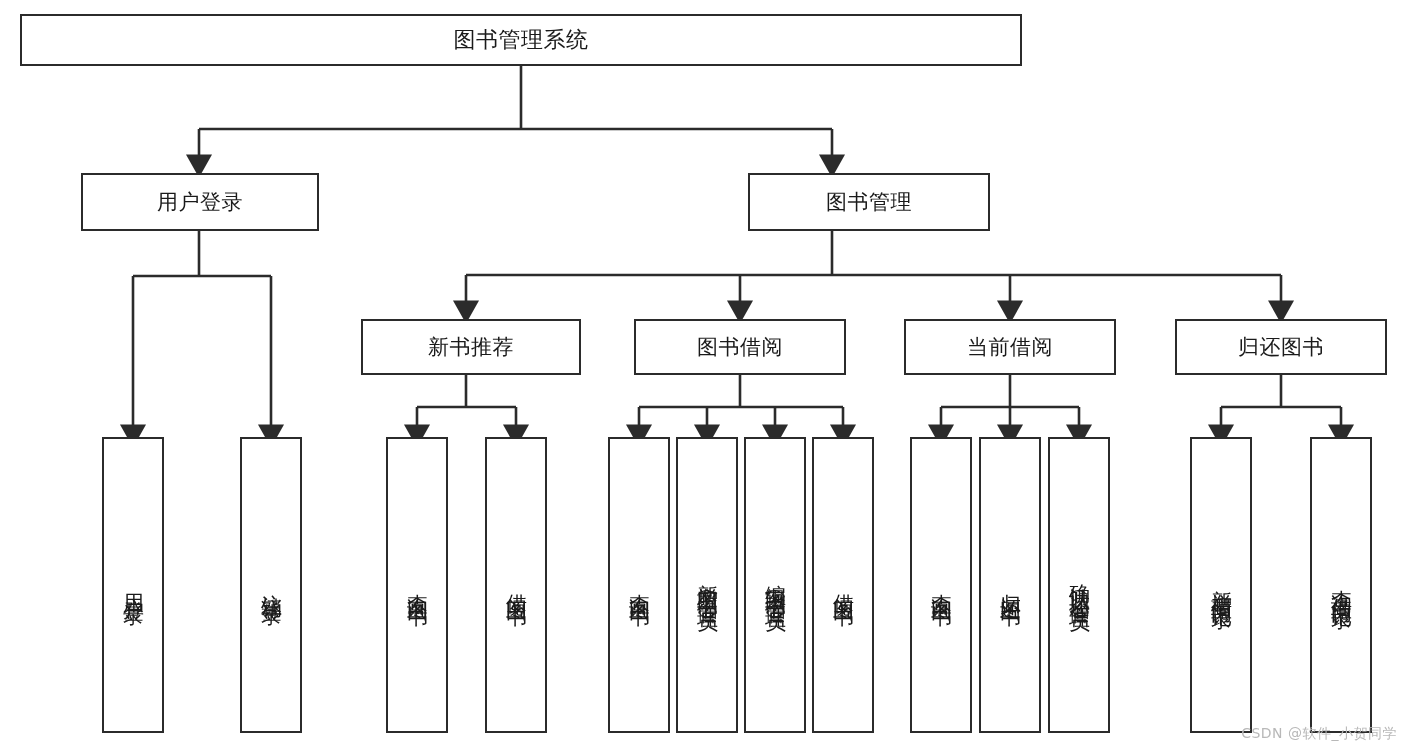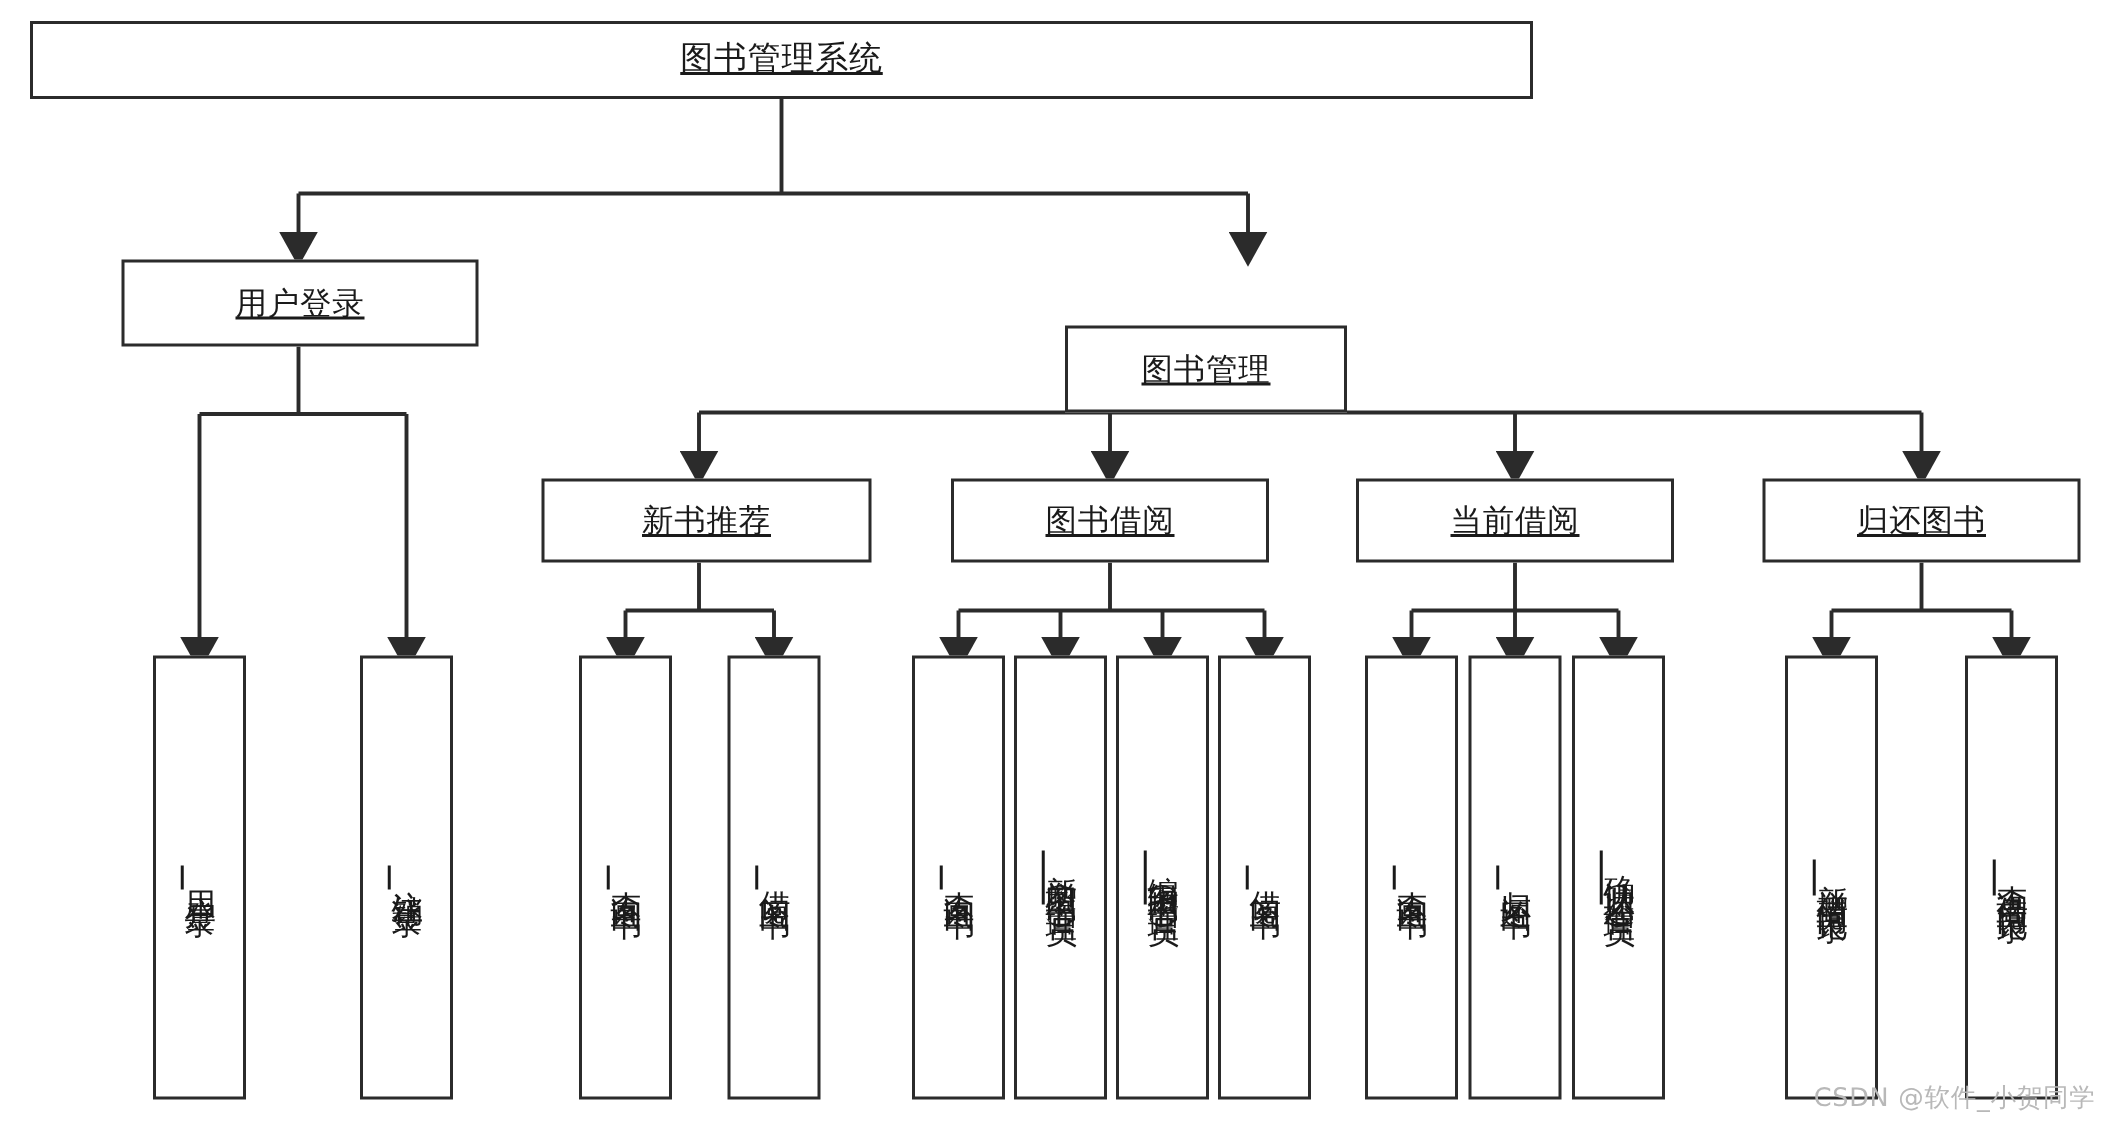"图书管理系统" .node .label { text-decoration: underline -> none }
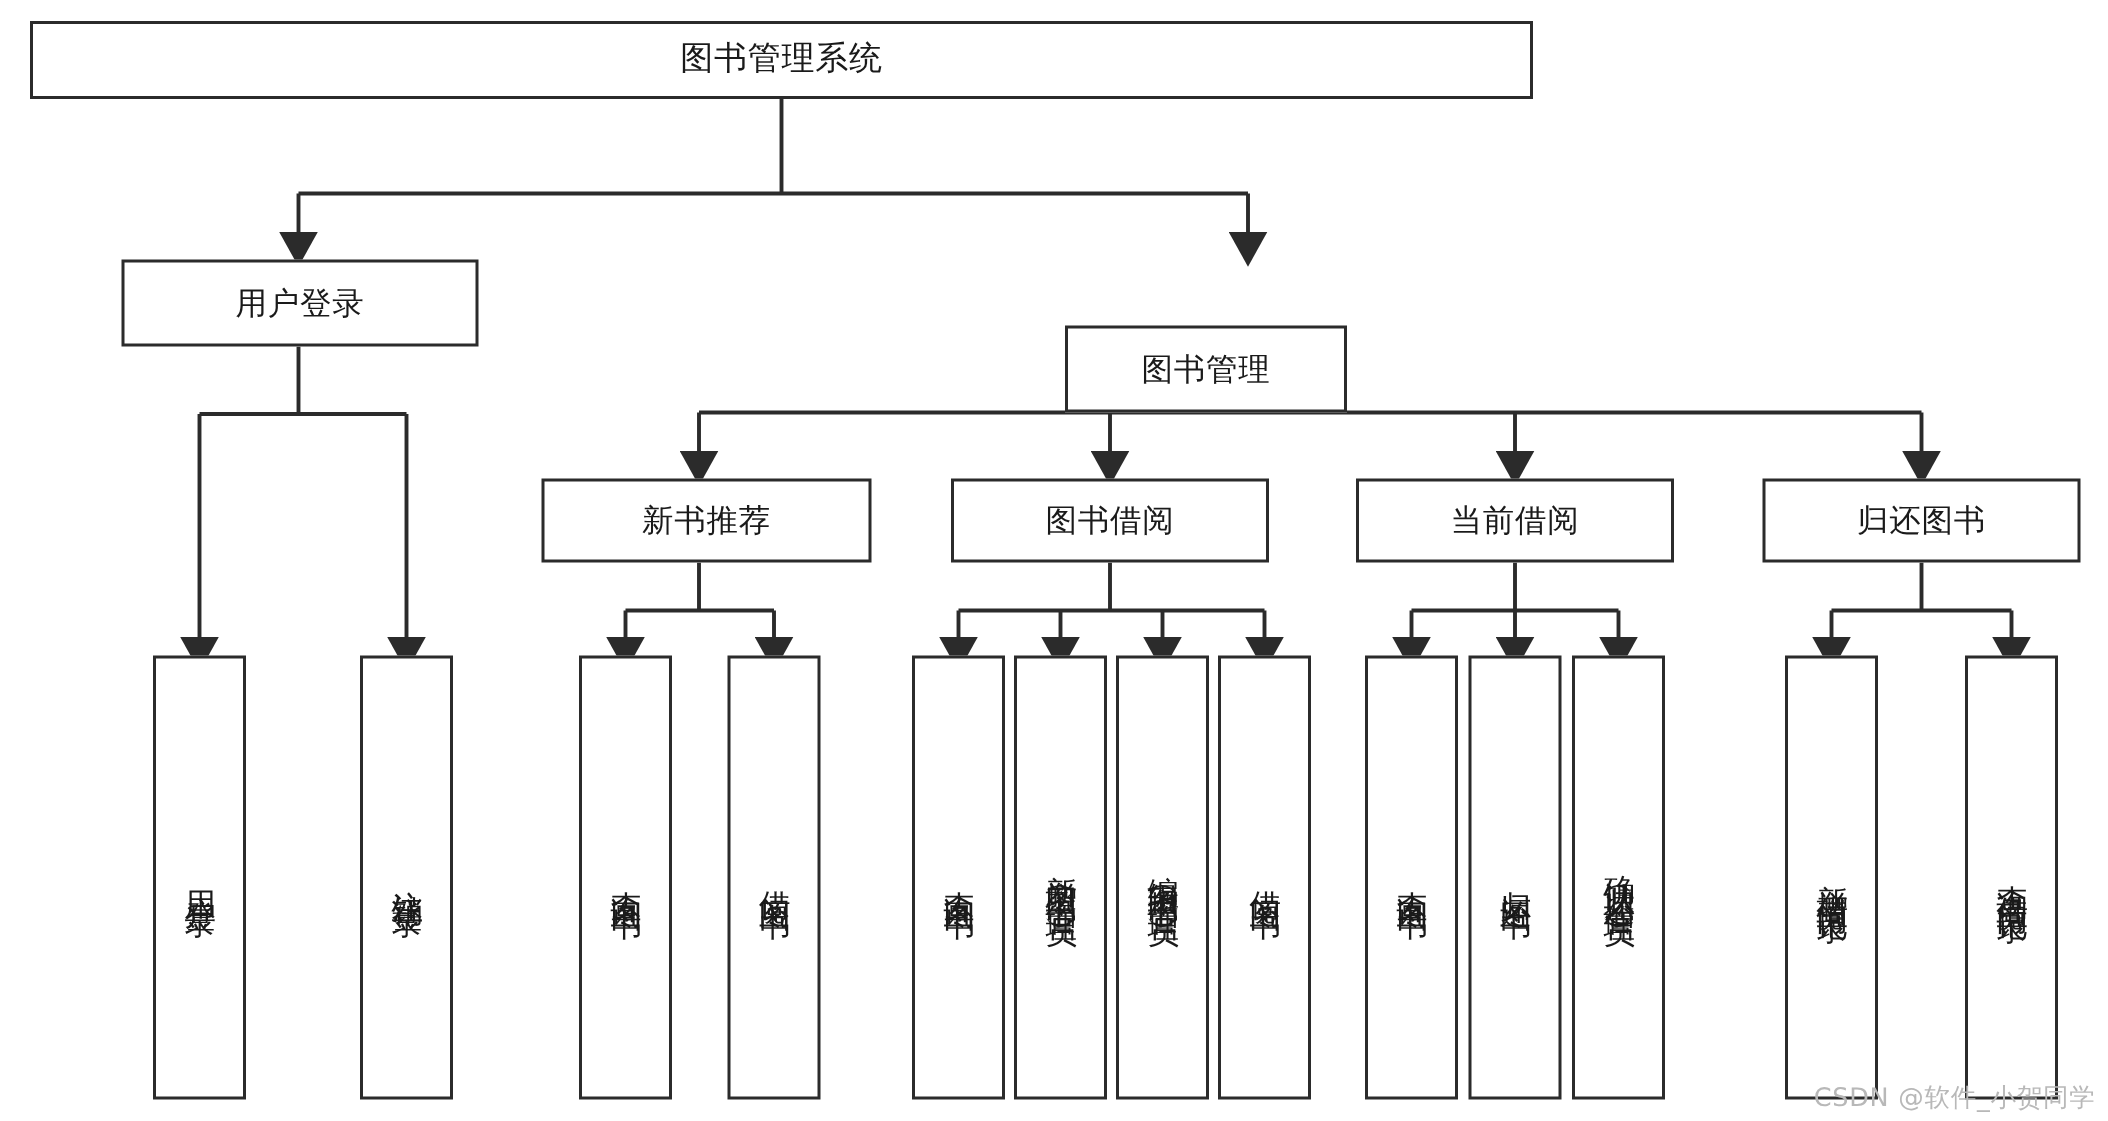"图书管理" div.node { left: 710px -> 748px; margin-top: 44px -> none; width: 188px -> 242px }
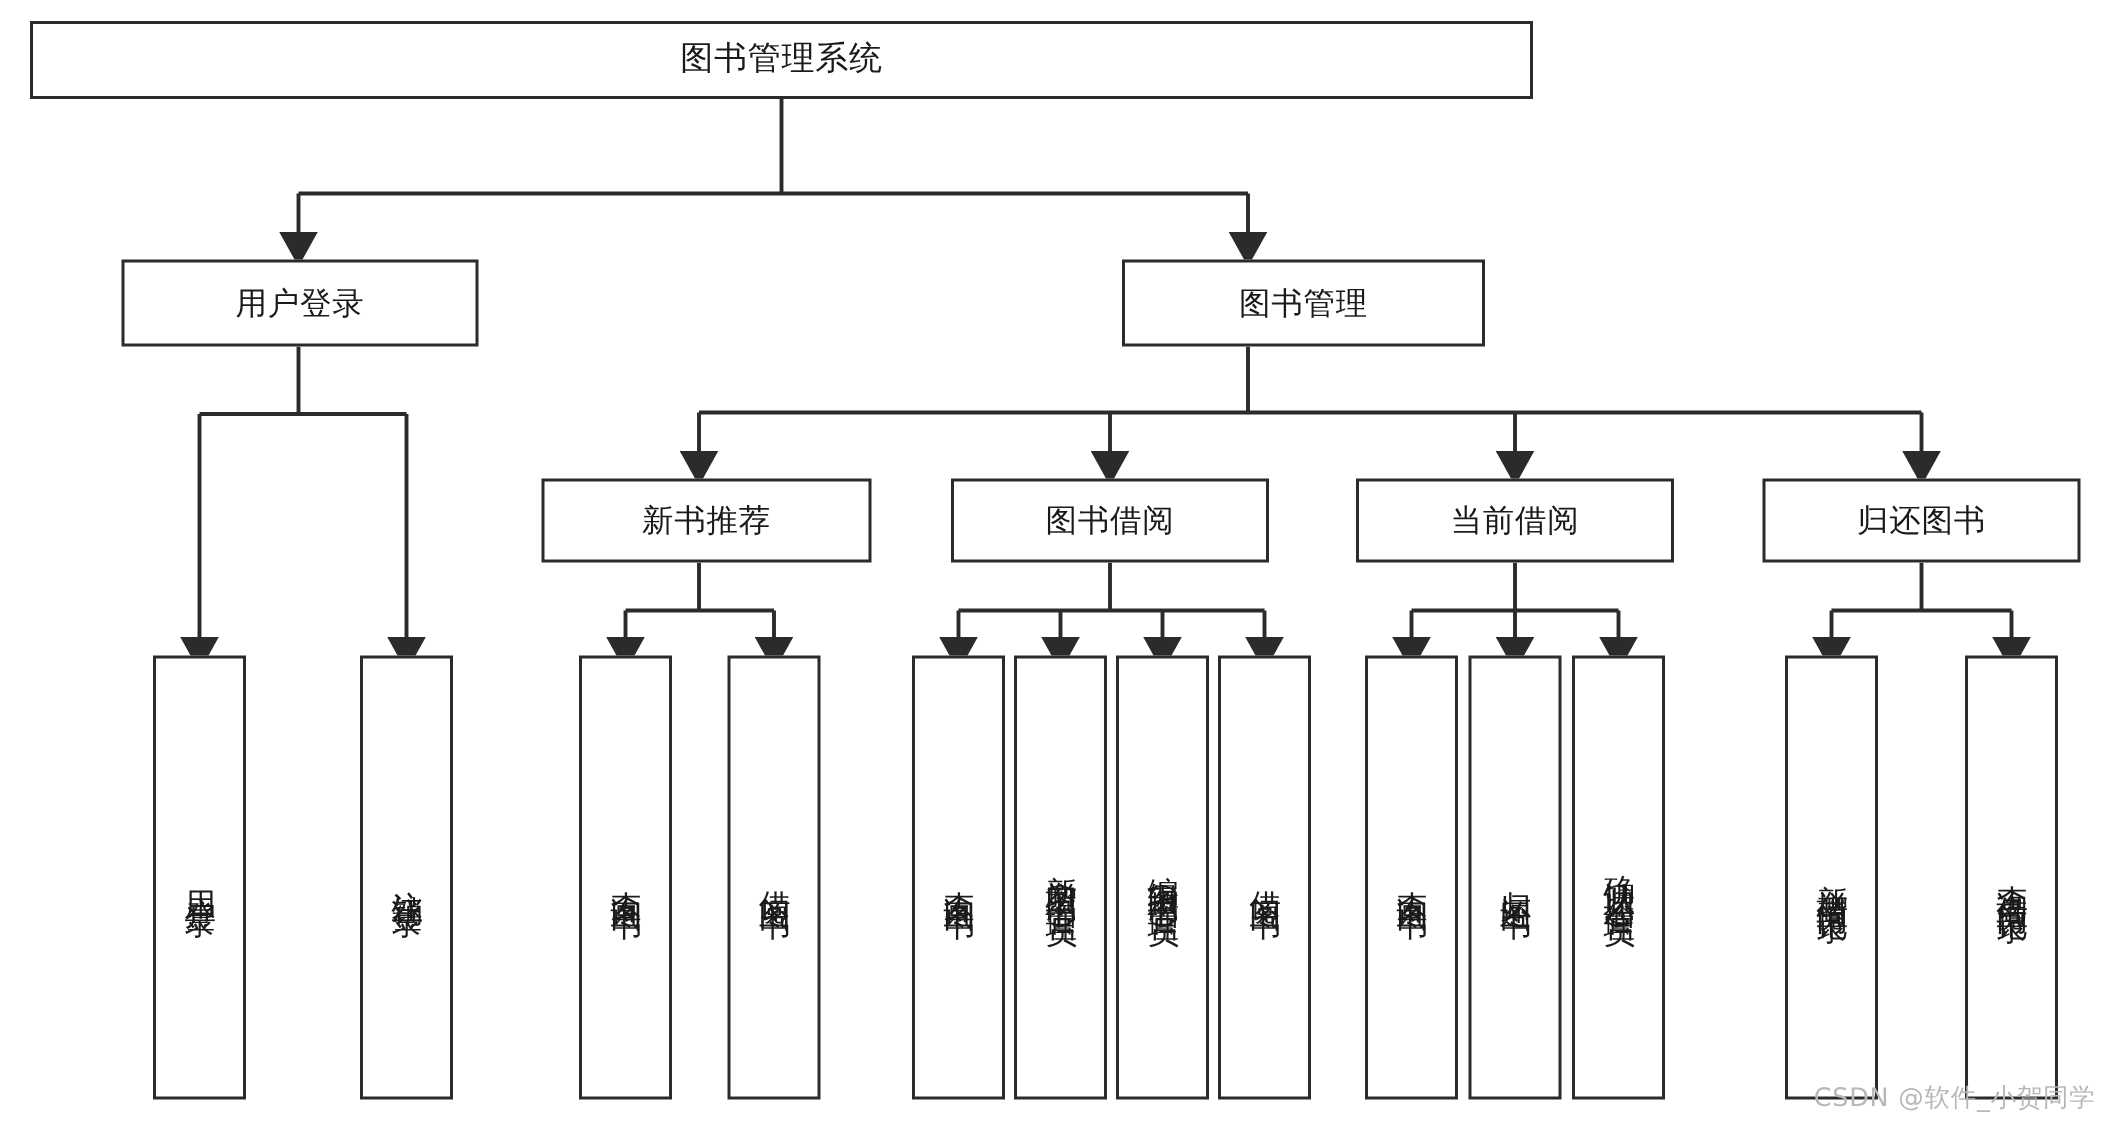"CSDN @软件_小贺同学" #watermark { font-size: 17px -> 14px }
